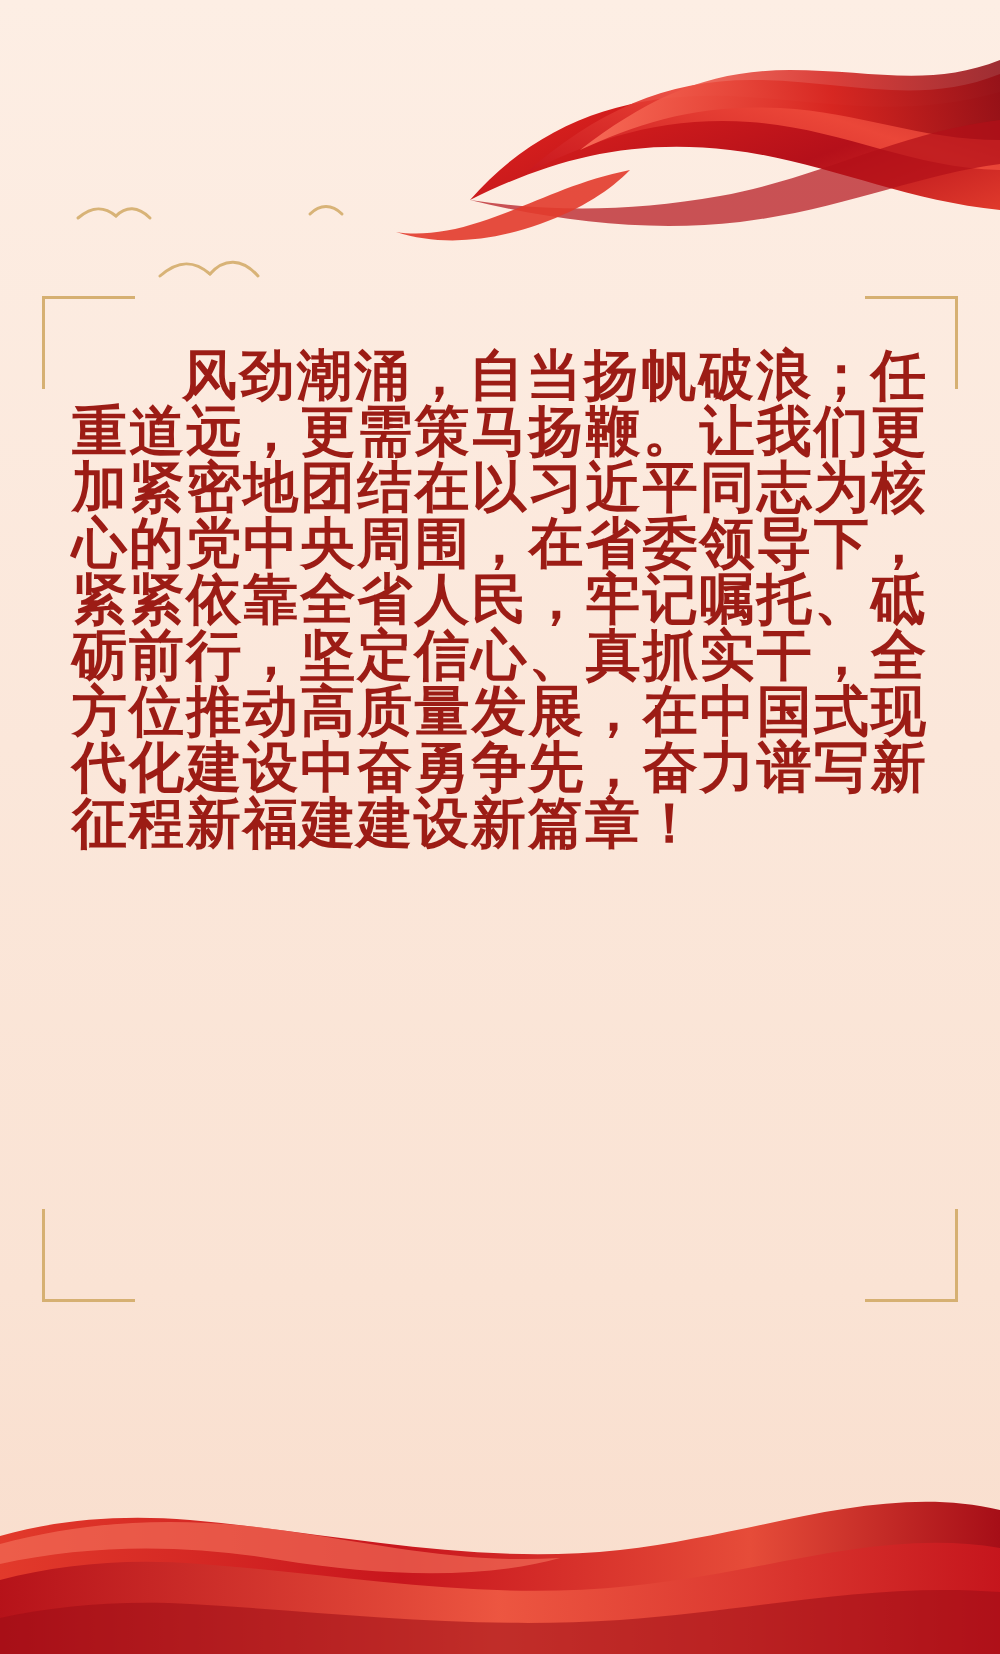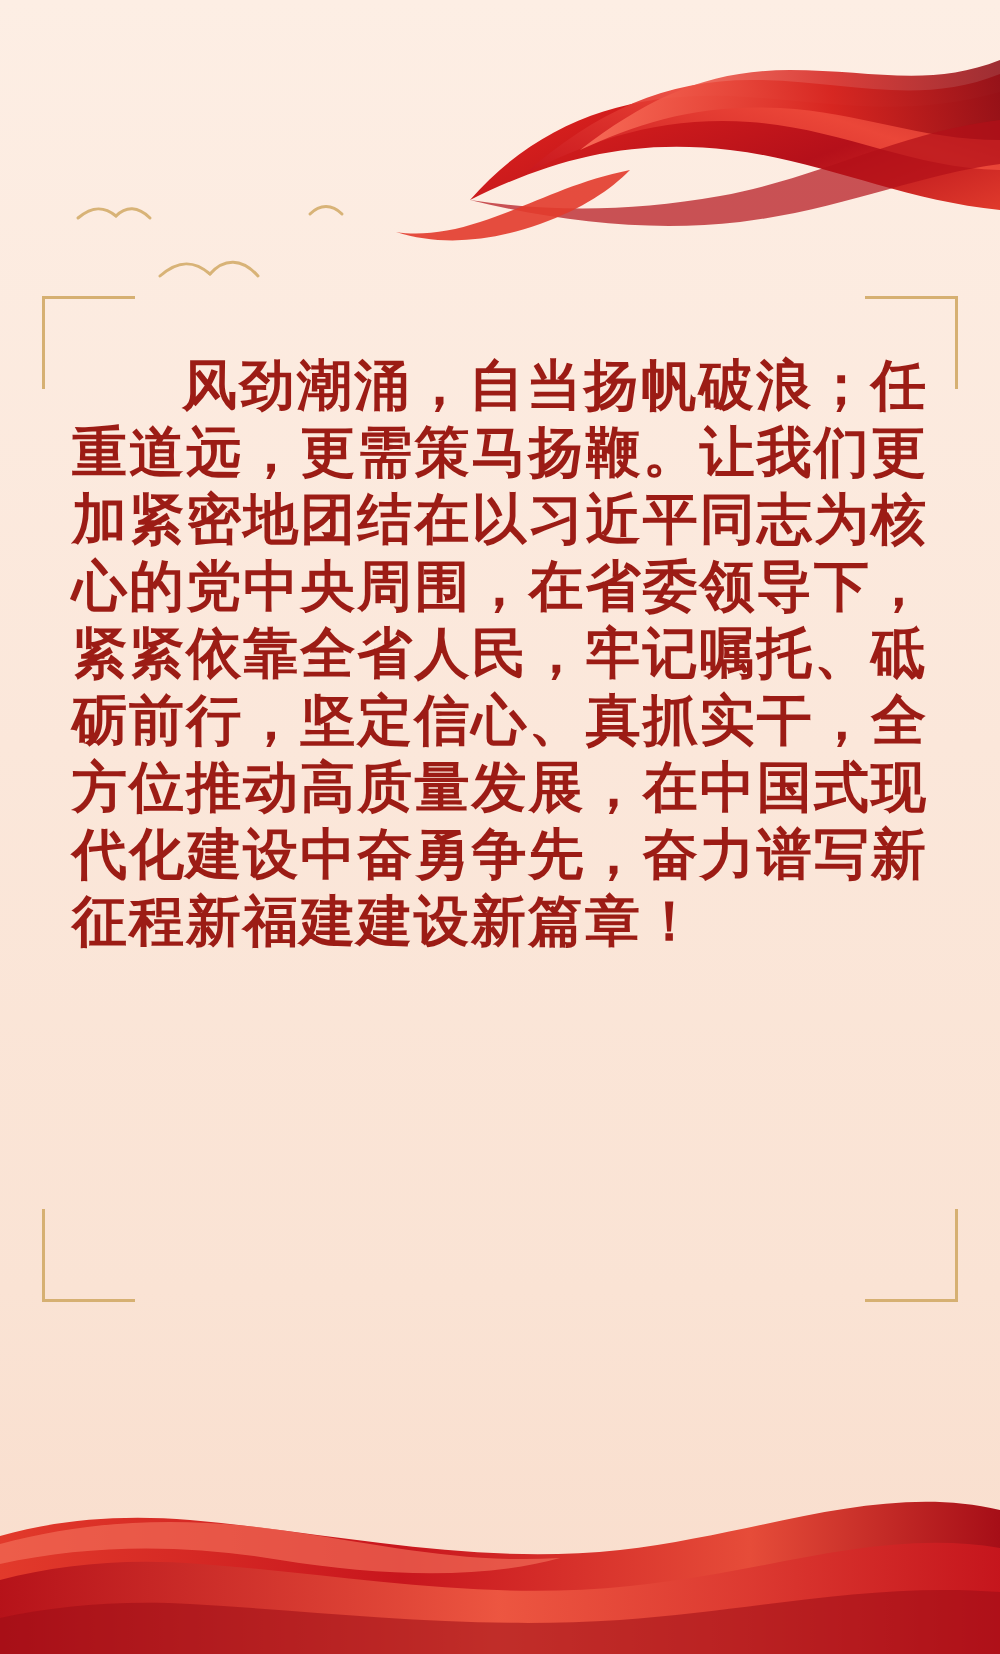"风劲潮涌，自当扬帆破浪；任重道远，更需策马扬鞭。让我们更加紧密地团结在以习近平同" .body-text { font-family: Liberation Sans, sans-serif -> Liberation Mono, monospace; line-height: 67px -> 56px }
